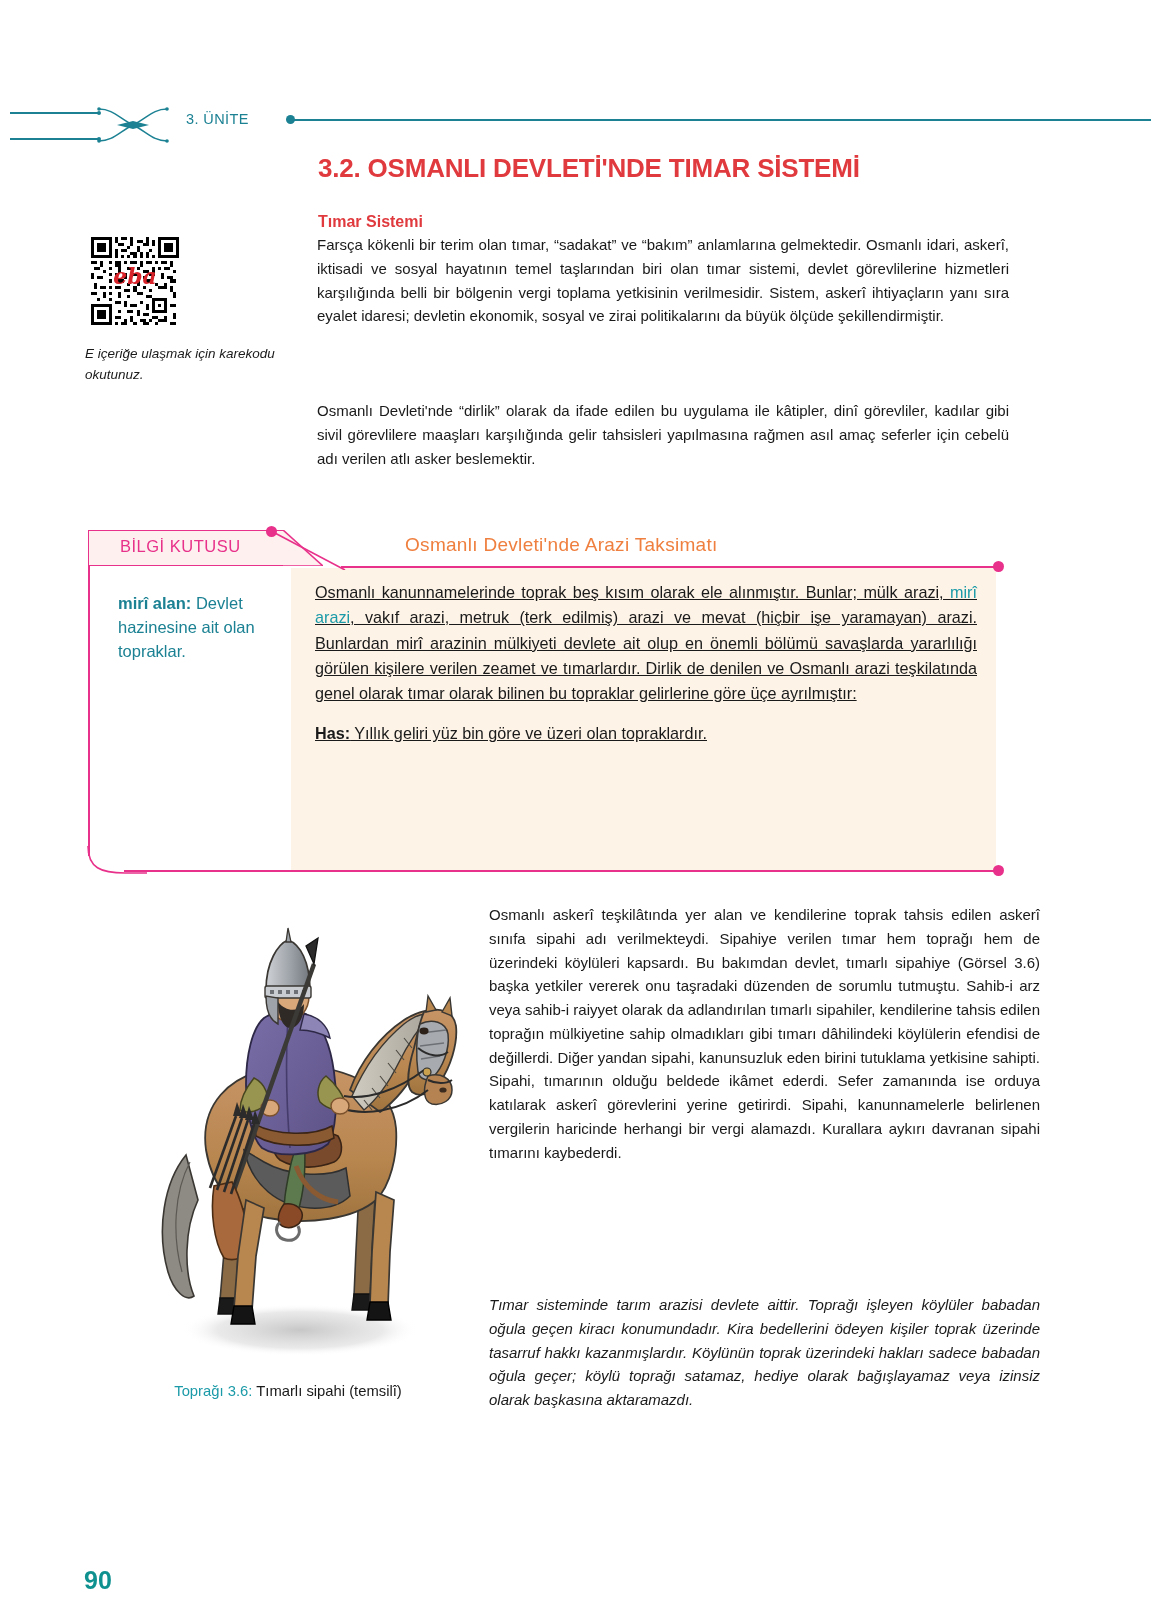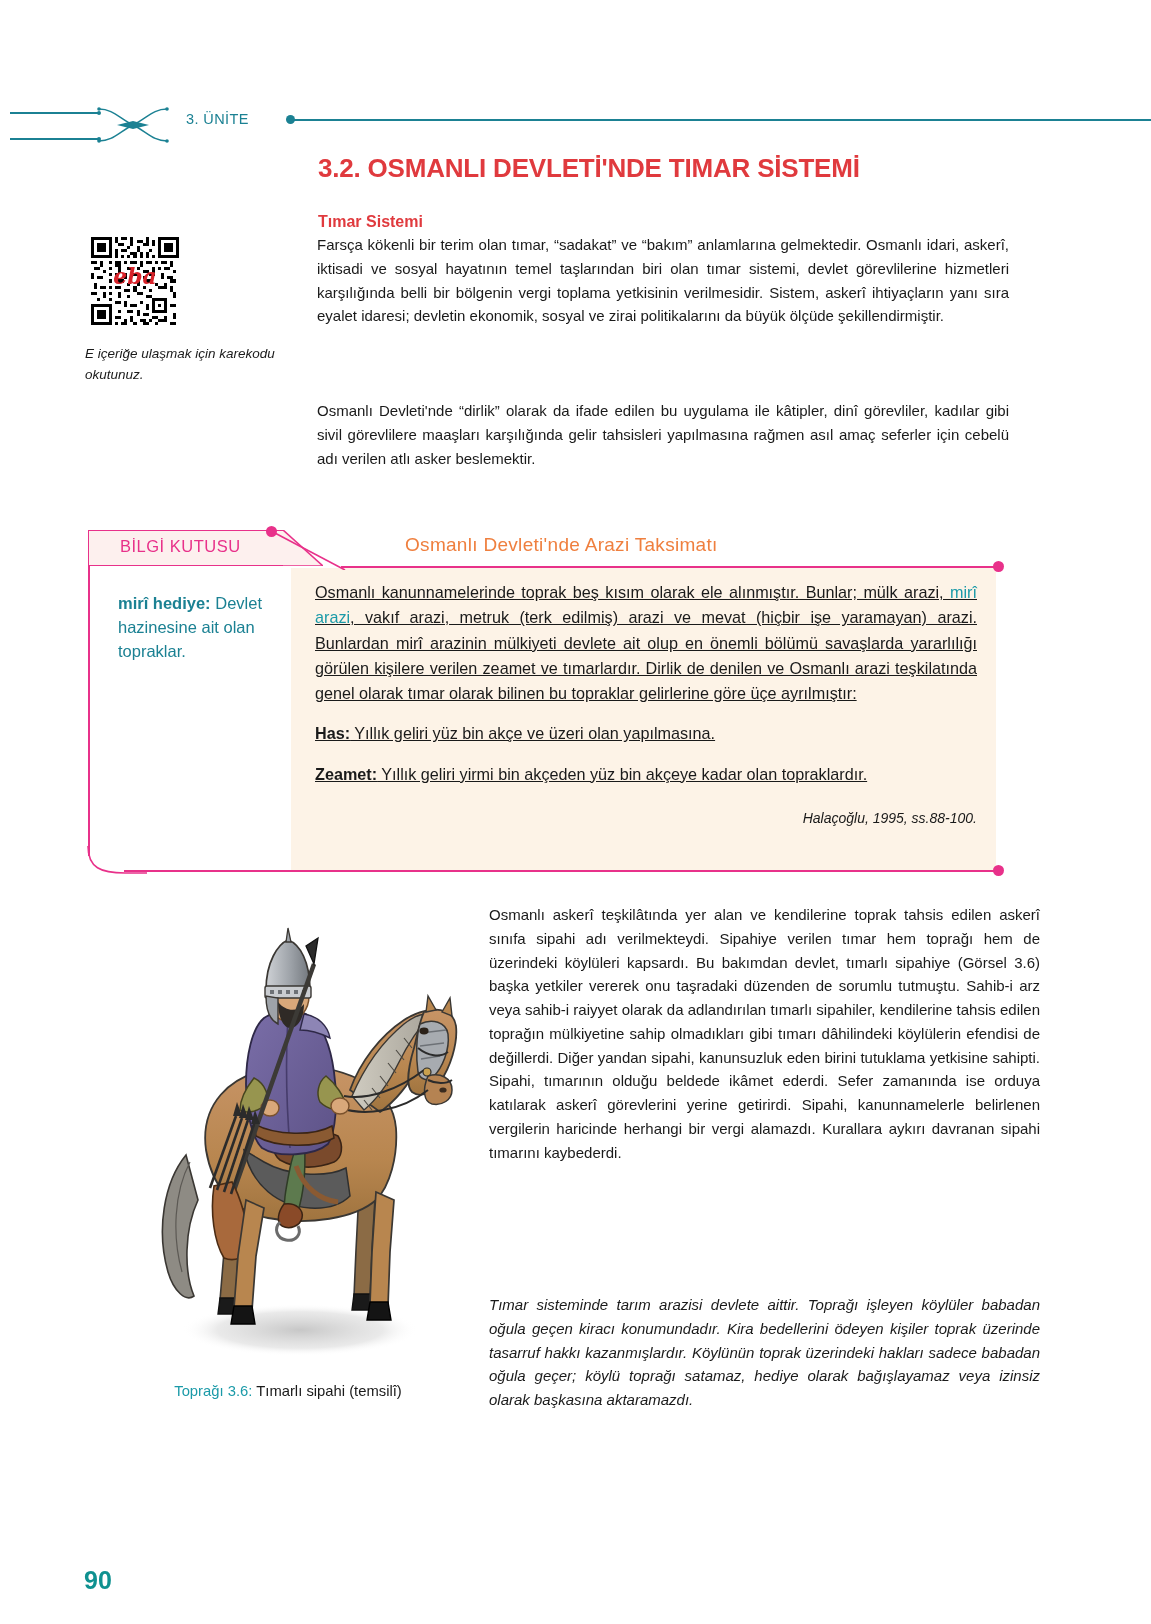"mirî hediye:" b { text: hediye -> alan }
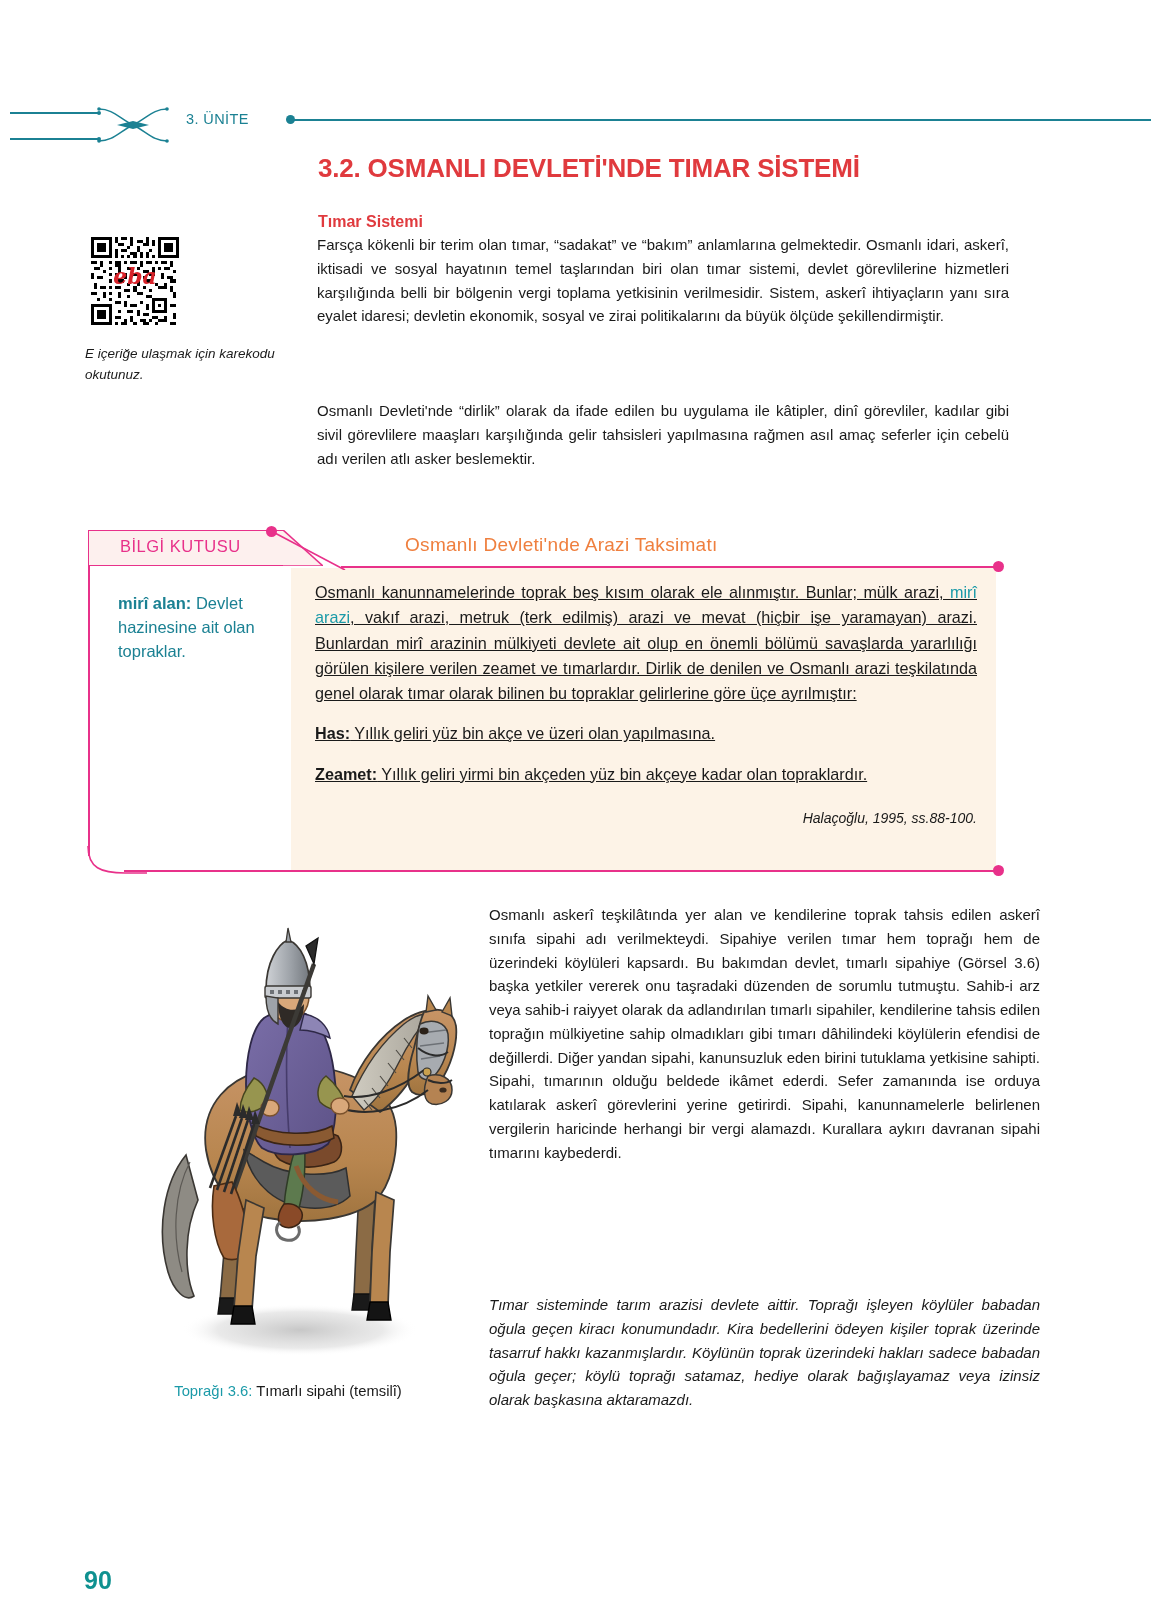"Yıllık geliri yüz bin akçe" span { text: akçe ve üzeri olan yapılmasına -> göre ve üzeri olan topraklardır }
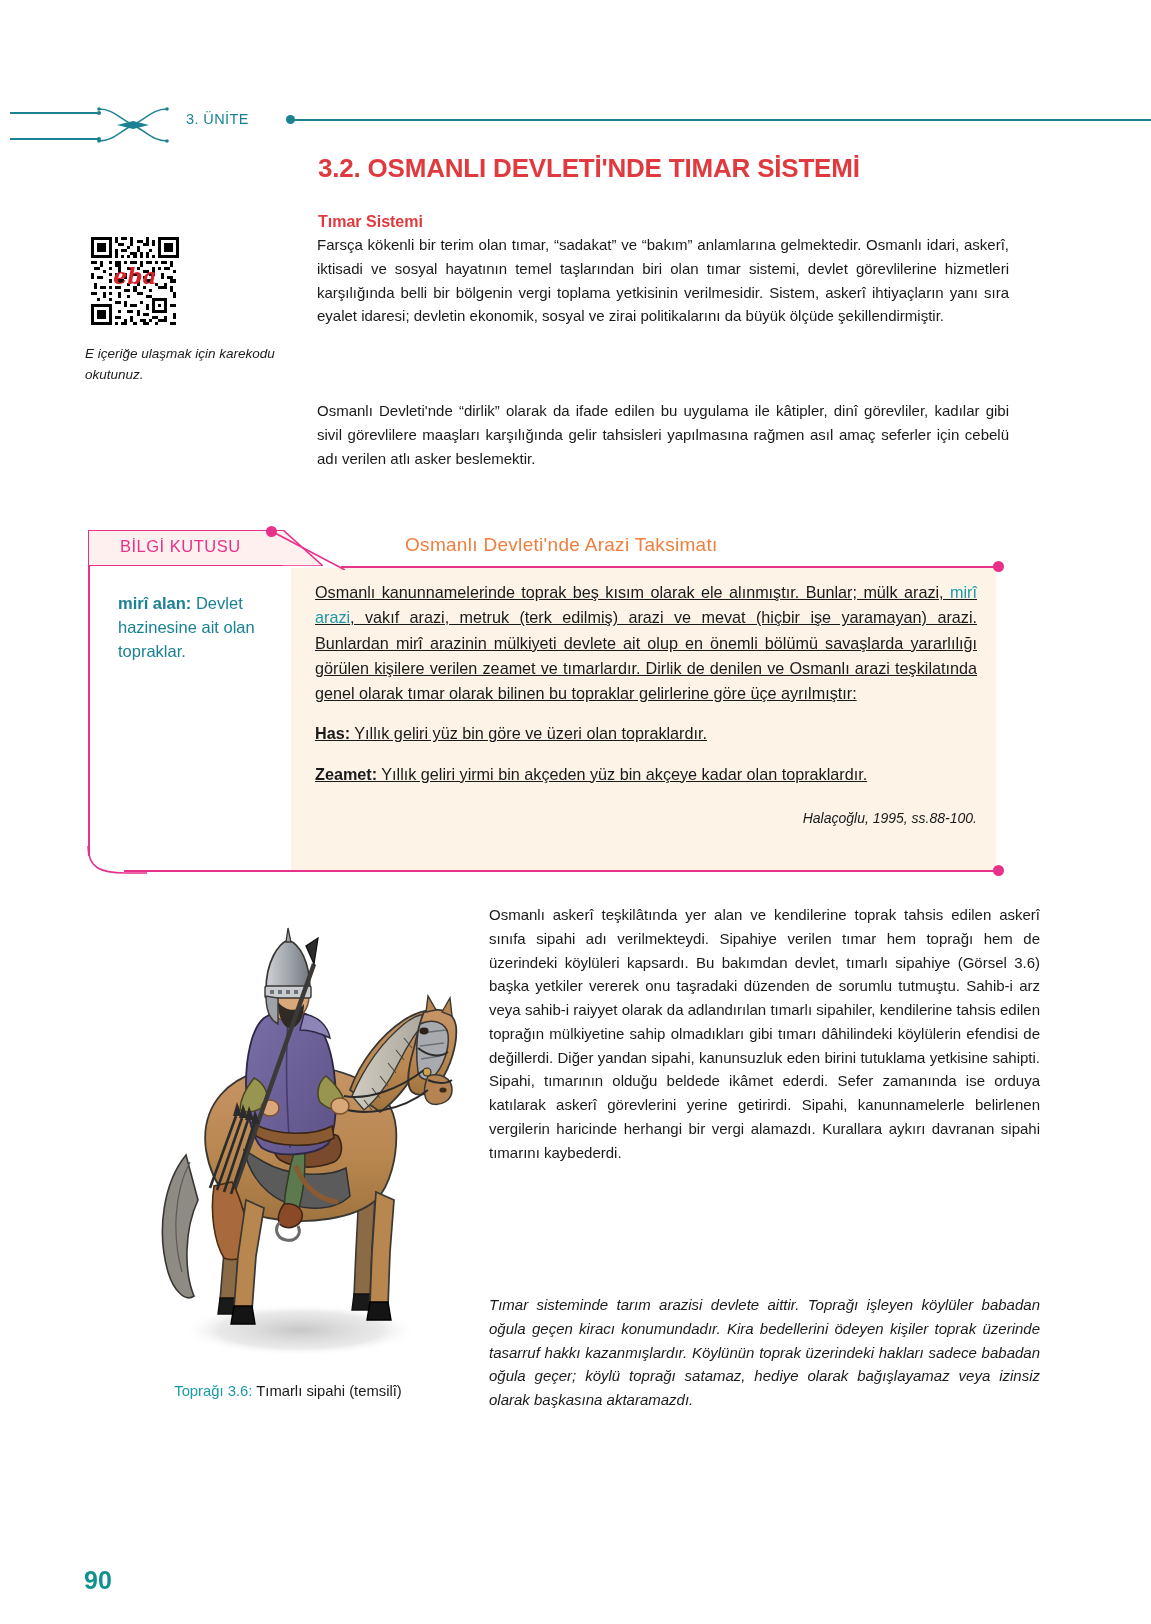"Zeamet: Yıllık geliri yirmi bin" p.ib-para { html: <p><span>Zeamet:</span><span> Yıllık geliri yirmi bin akçeden yüz bin akçeye kadar olan topraklardır.</span></p> -> none }
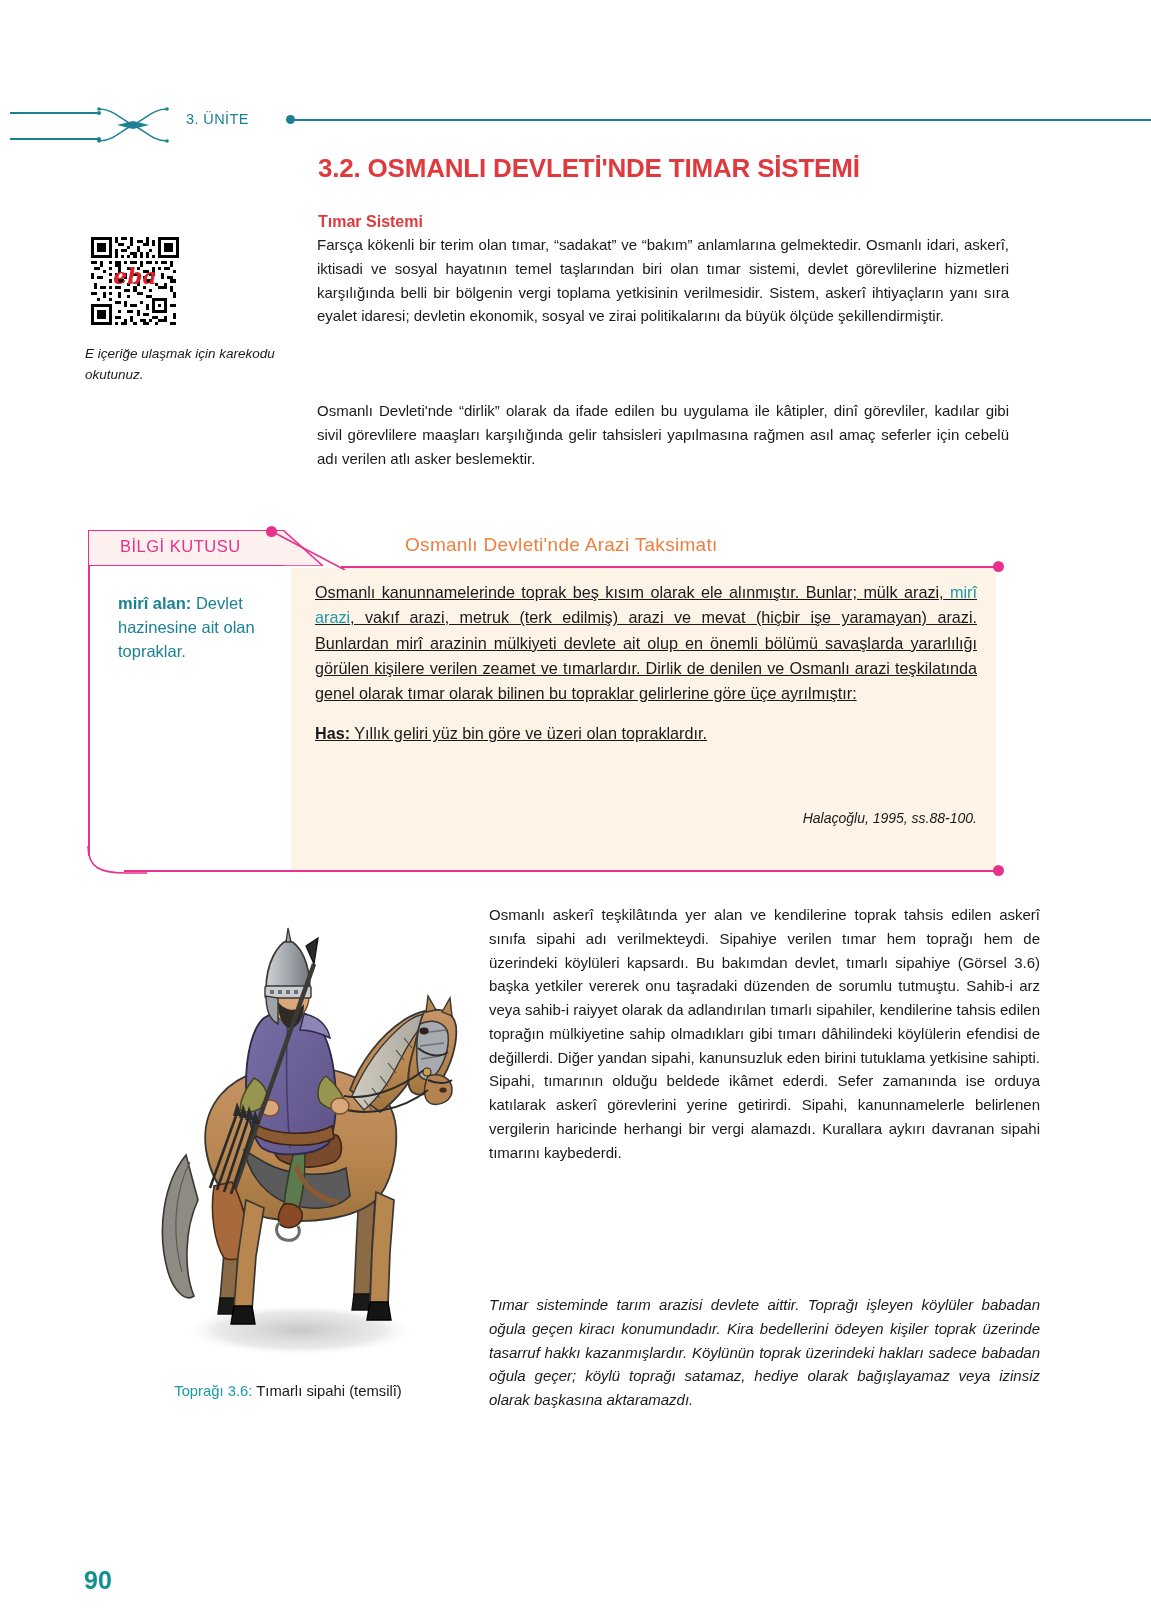"Halaçoğlu, 1995, ss.88-100." div.ib-cite { html: <div>Halaçoğlu, 1995, ss.88-100.</div> -> none }
